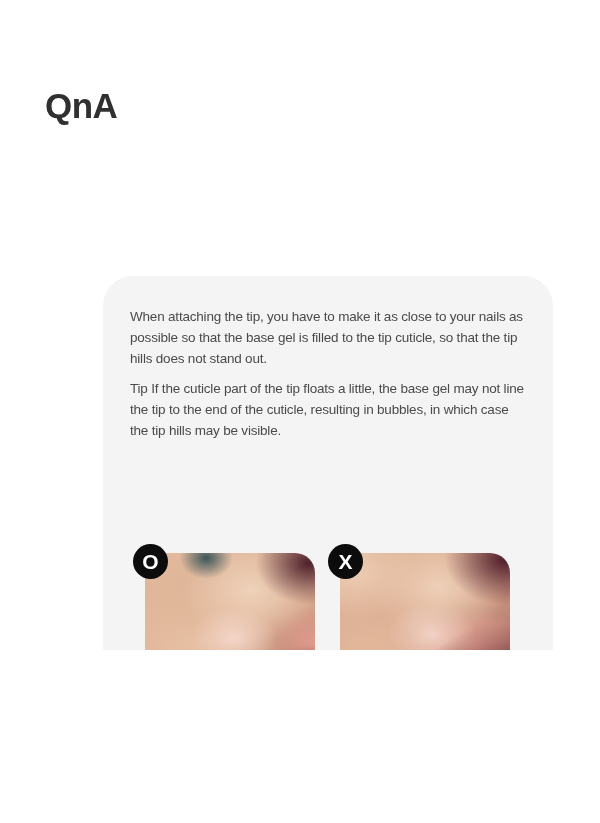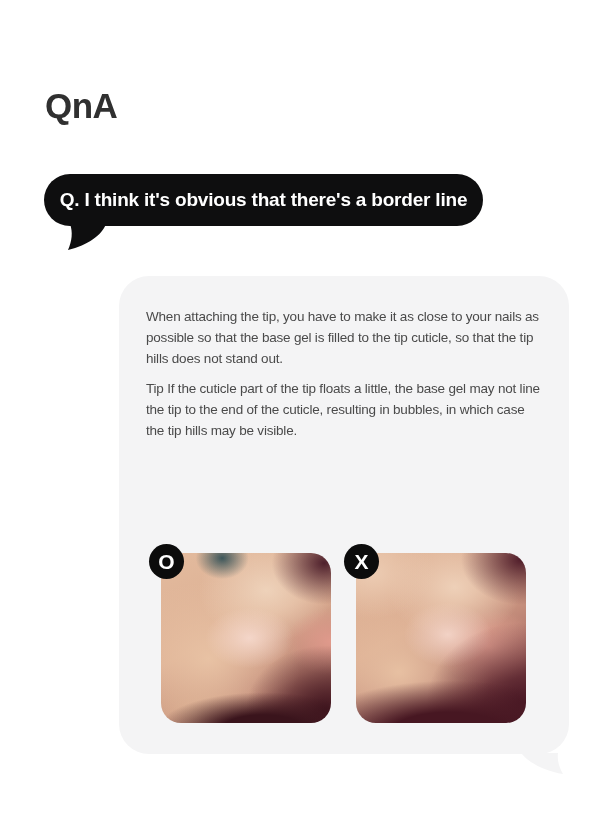"QnA" .page { height: 823px -> 650px }
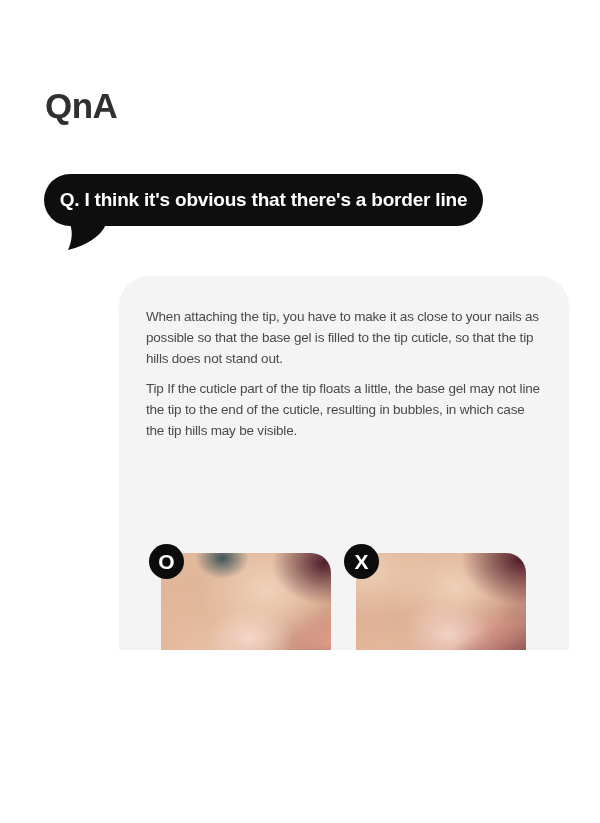"Q. I think it's obvious" div.q-bubble { html: <div> <span>Q. I think it's obvious that there's a border line</span> <svg> <path></path> </svg> </div> -> none }
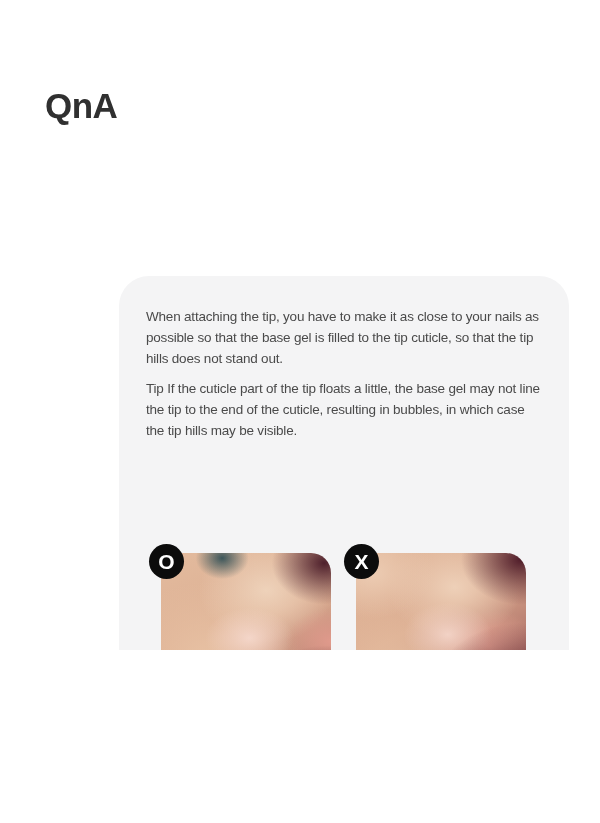"When attaching the tip, you" .a-bubble { left: 119px -> 103px }
